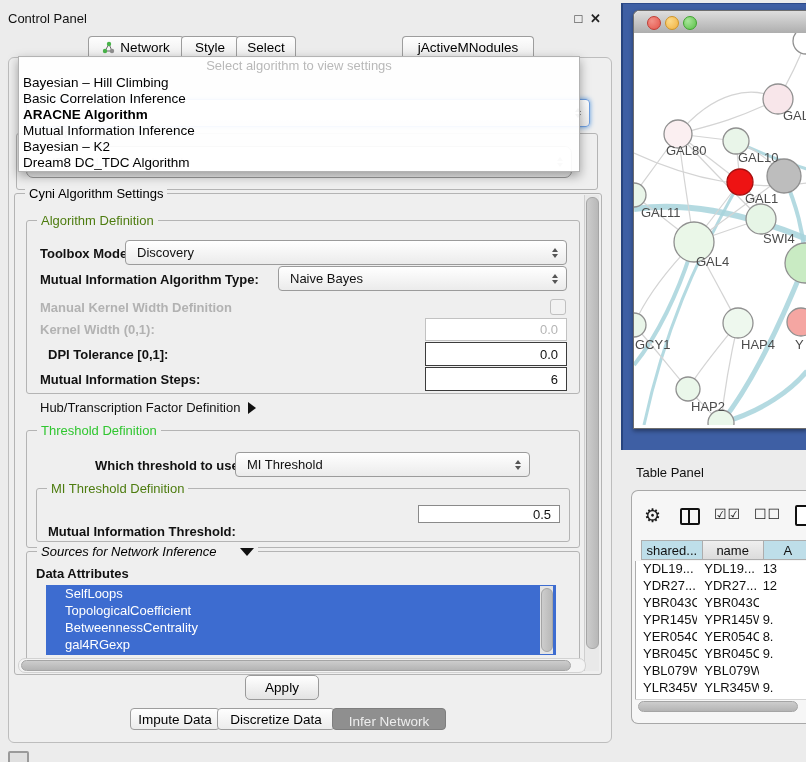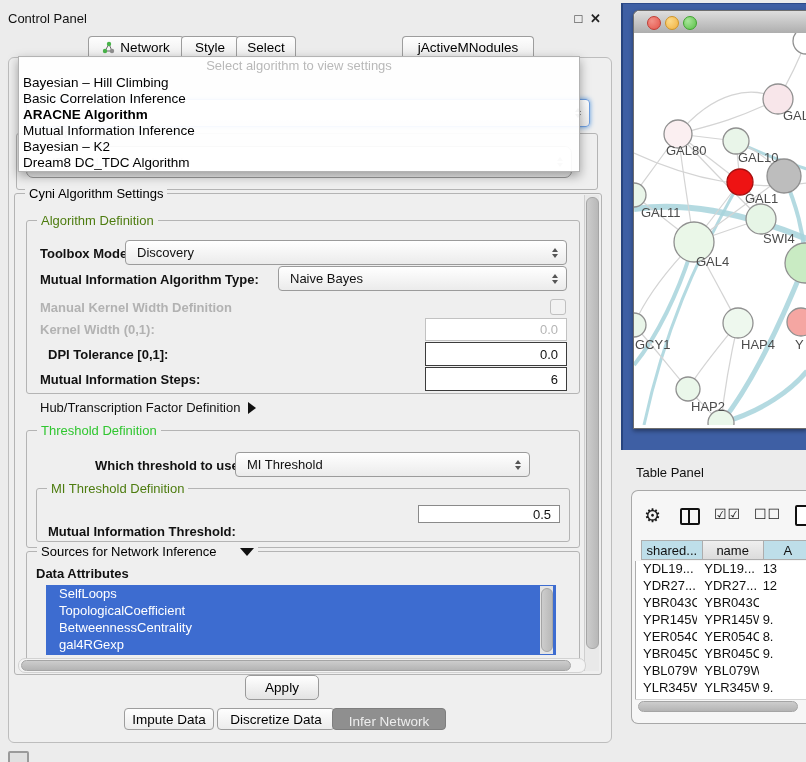"Sources for Network Inference" span.gb-label { font-style: none -> italic }
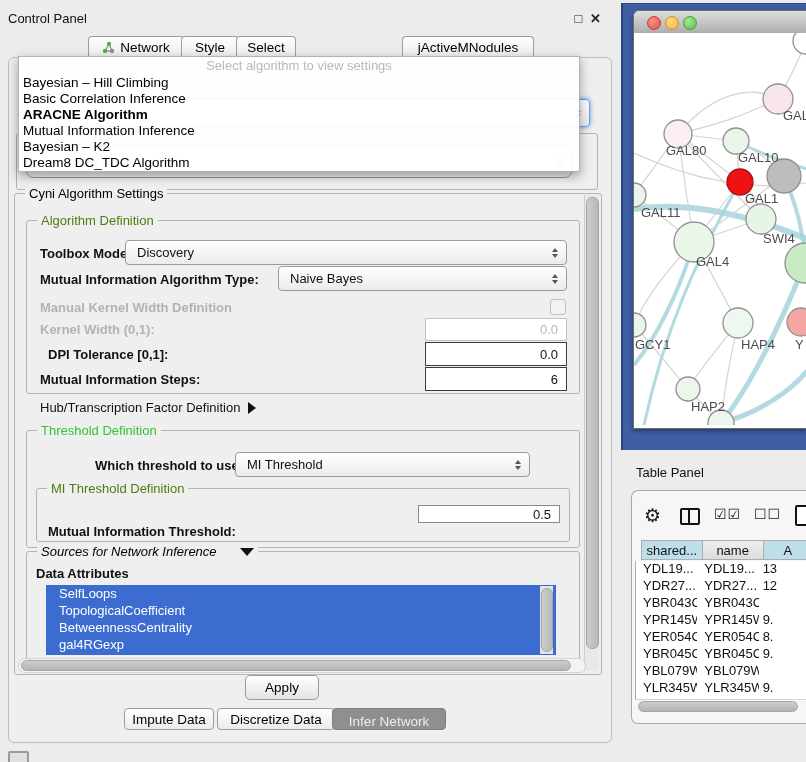"SelfLoops" .attr-item { padding-left: 13px -> 19px }
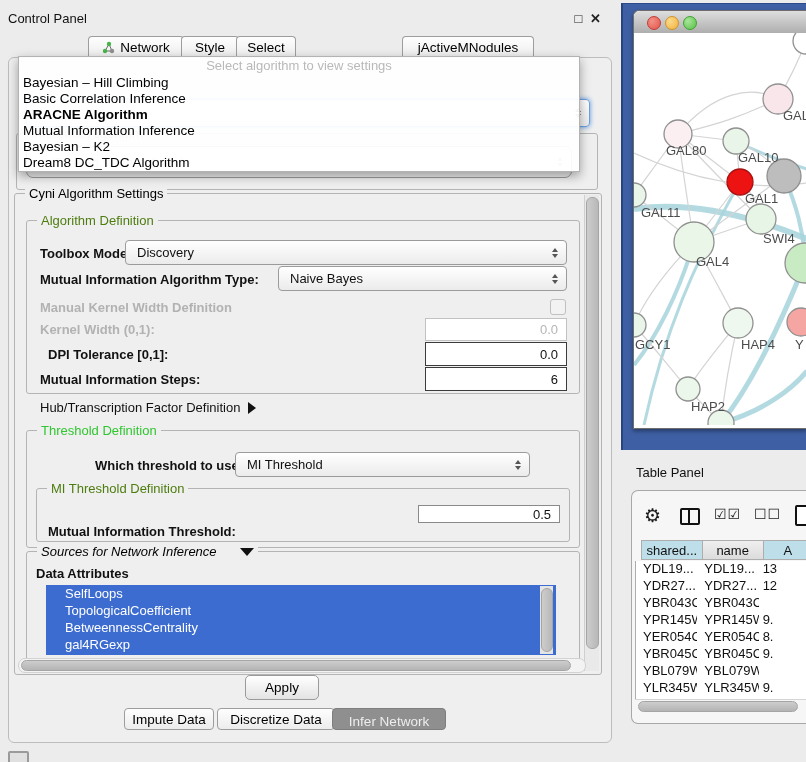"Impute Data" div.abs { left: 124px -> 130px }
